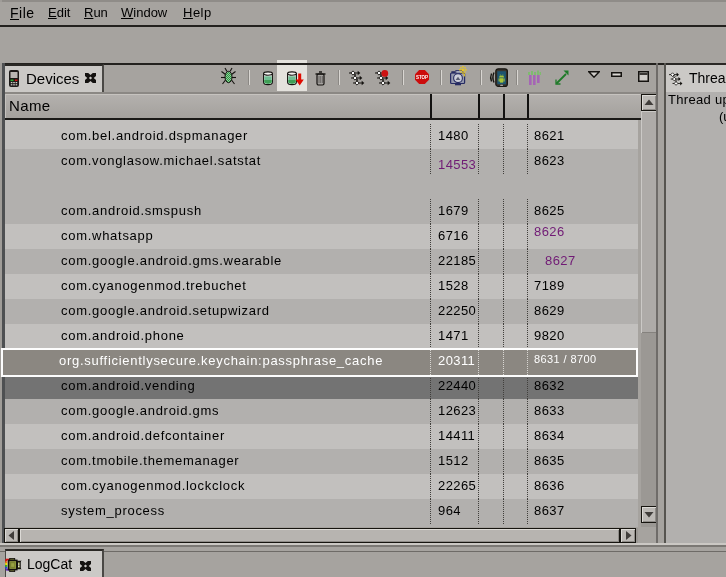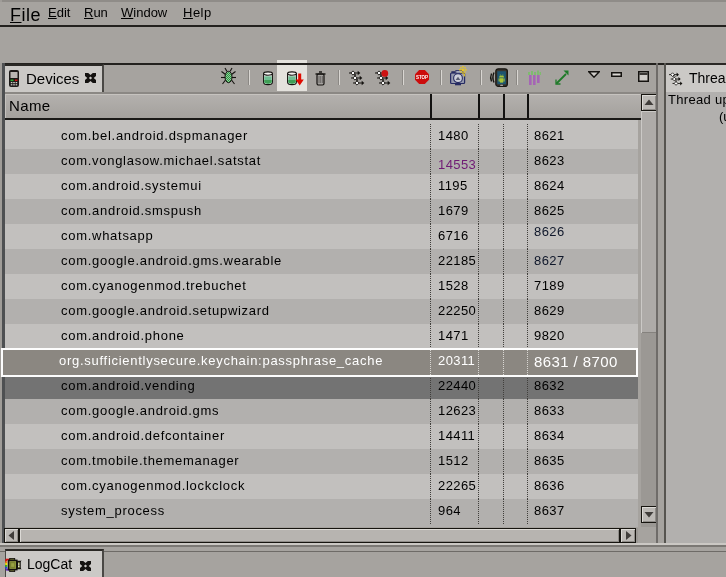"File" div.abs { font-size: 18px -> 14px }
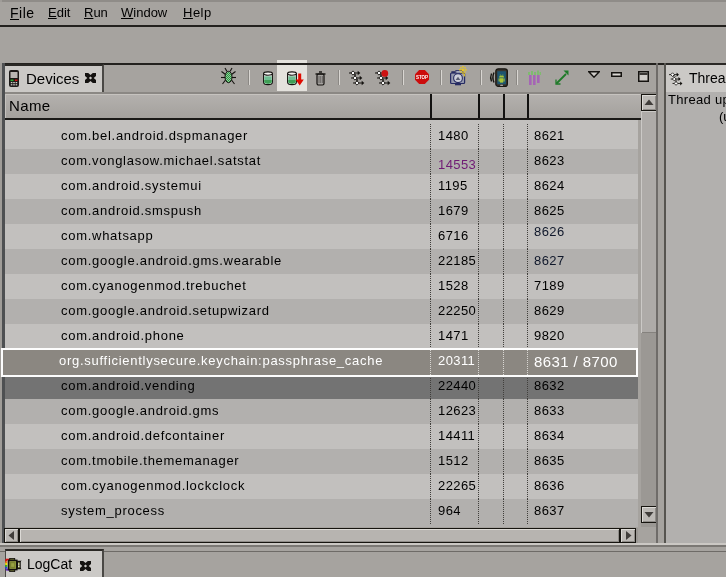"com.android.systemui" div { html: <div> <div>com.android.systemui</div> <div>1195</div> <div>8624</div> <div></div> <div></div> <div></div> <div></div> </div> -> none }
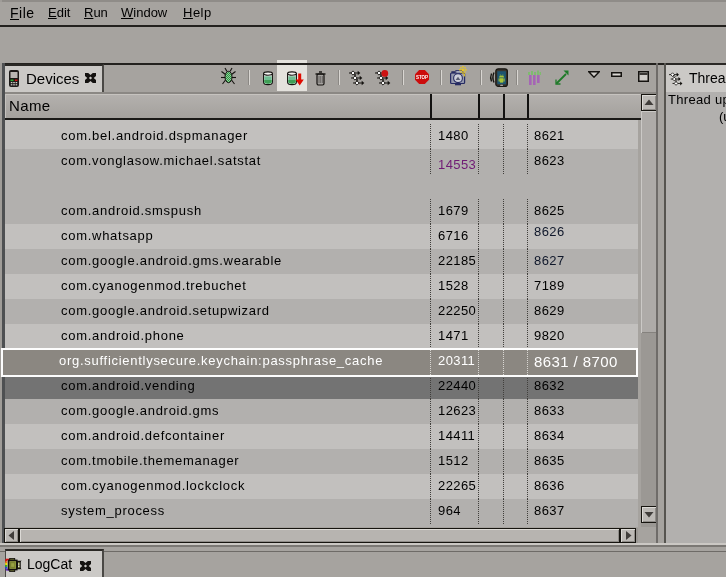"8626" div { color: #0f172a -> #701a75 }
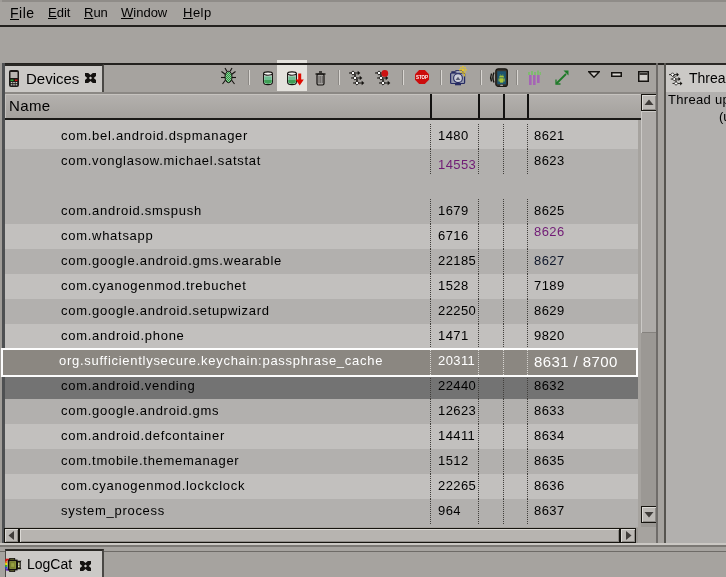"8627" div { color: #0f172a -> #701a75; left: 529px -> 540px }
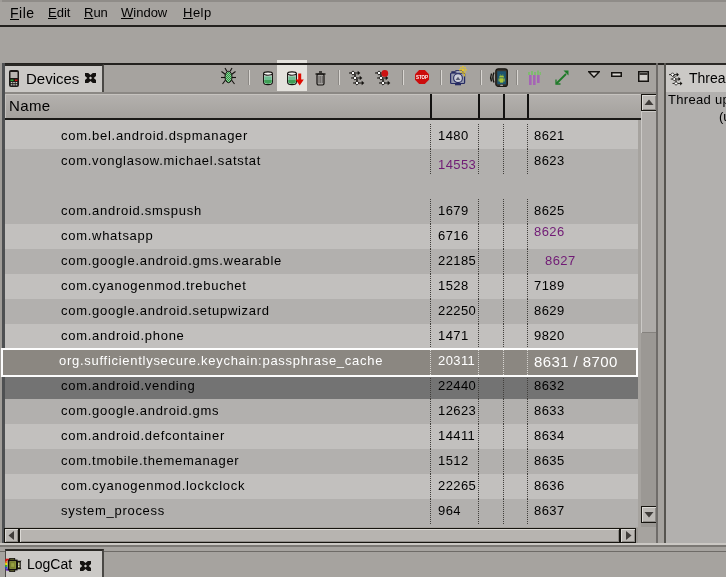"8631 / 8700" div.abs { font-size: 15px -> 11px }
